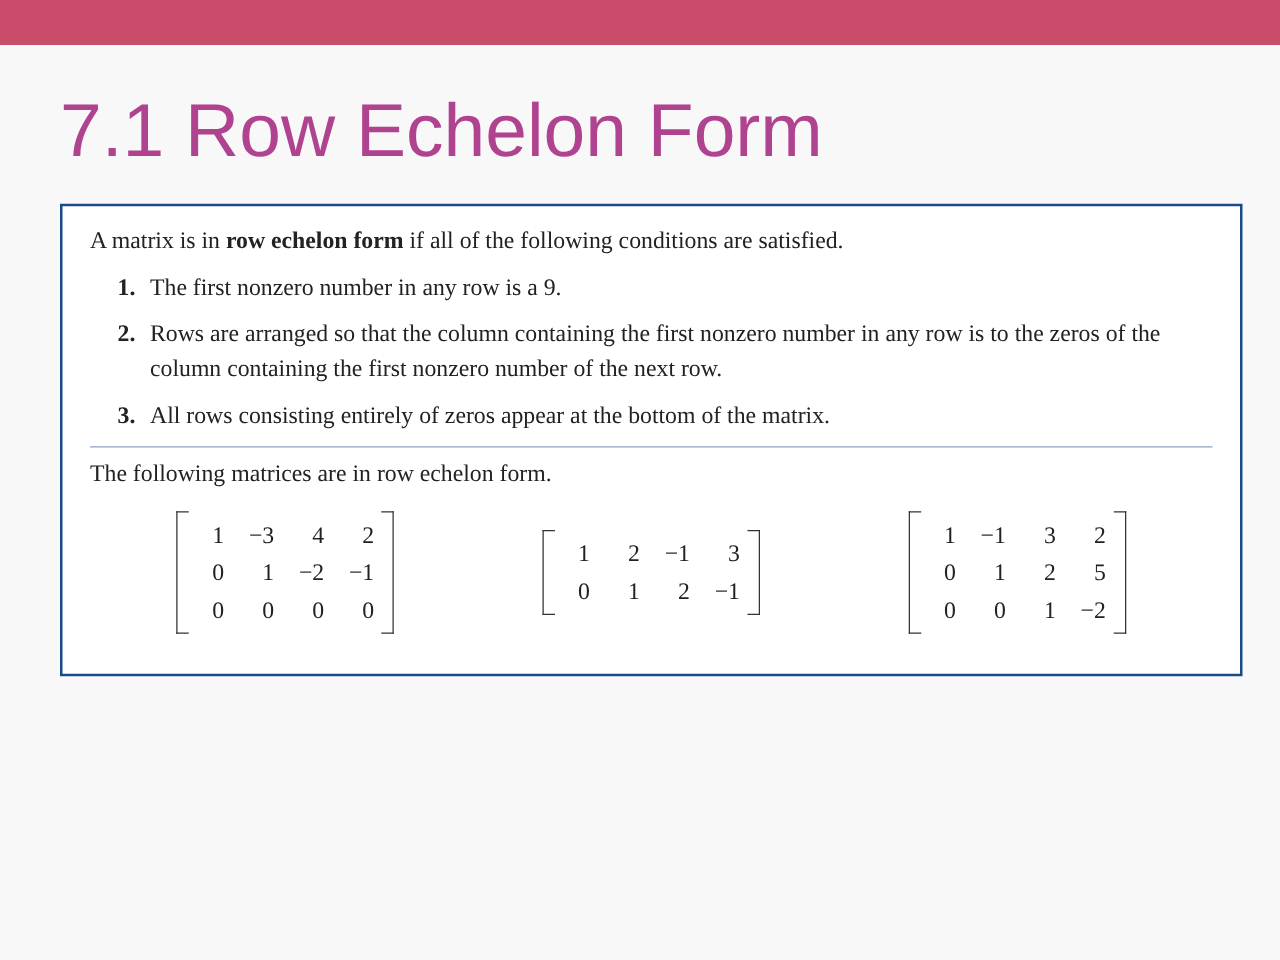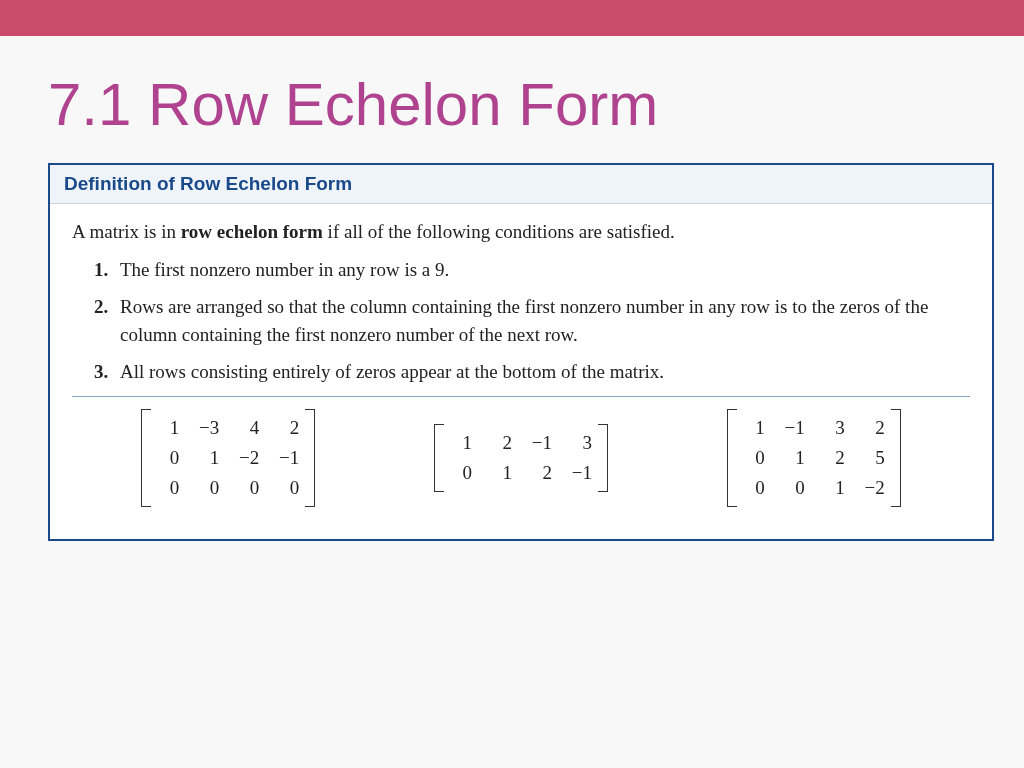"Definition of Row Echelon Form" div.definition-header { html: <div>Definition of Row Echelon Form</div> -> none }
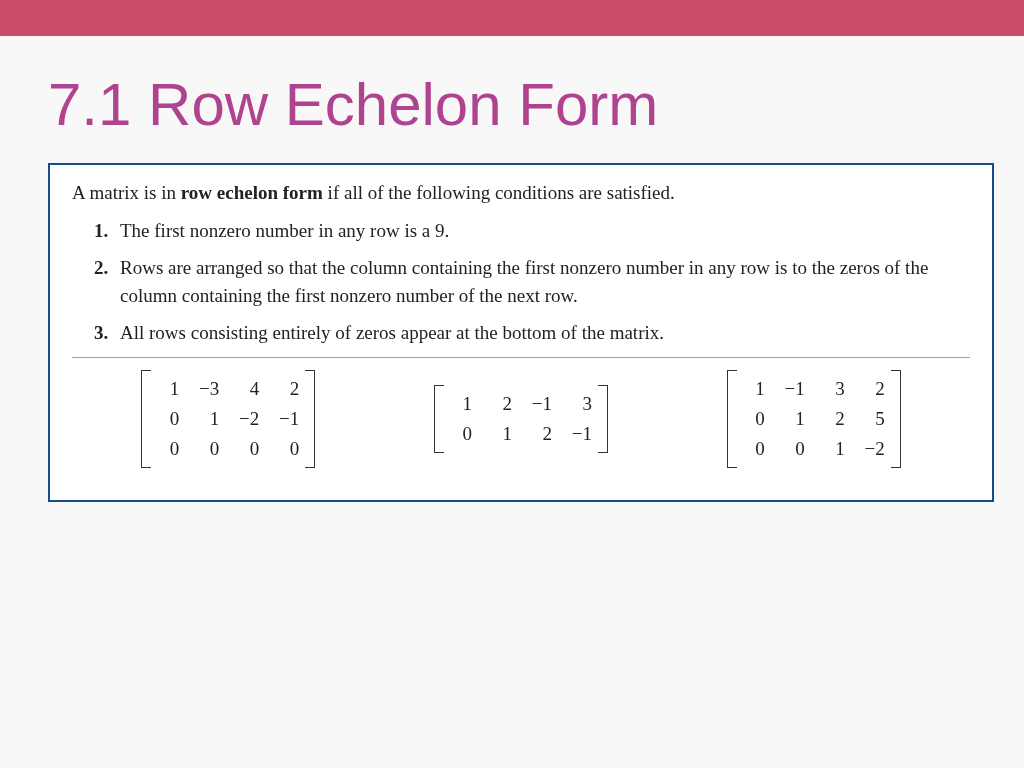"The following matrices are in" div.example-intro { html: none -> <div>The following matrices are in row echelon form.</div> }
